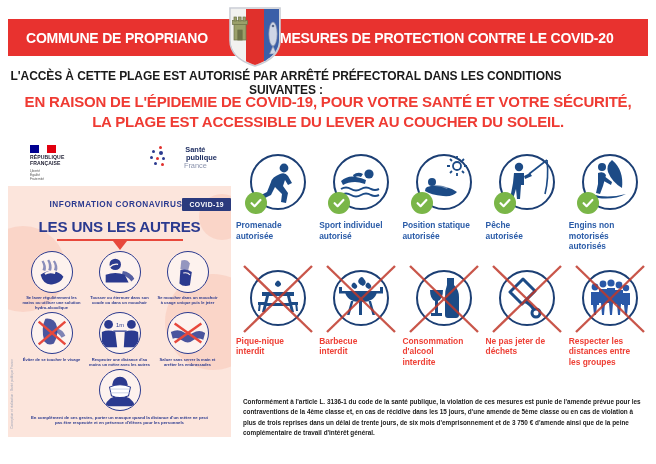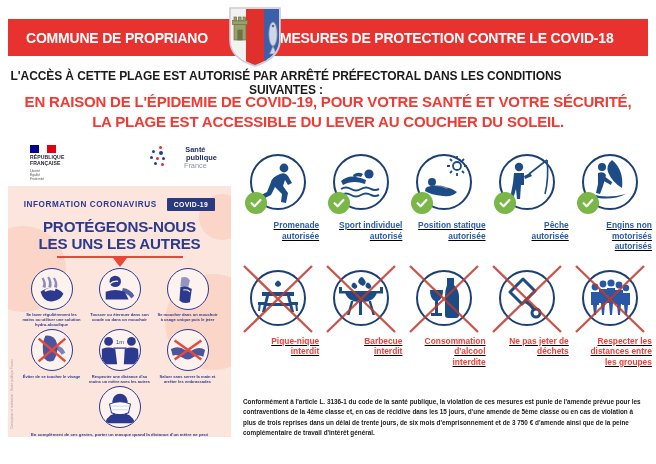"MESURES DE PROTECTION CONTRE LE" div.banner-title { text: COVID-18 -> COVID-20 }
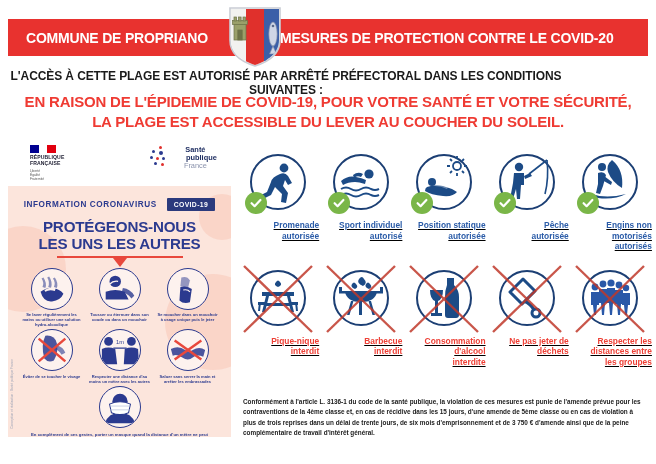"INFORMATION CORONAVIRUS" .info-row { gap: 10px -> none; justify-content: center -> flex-end }
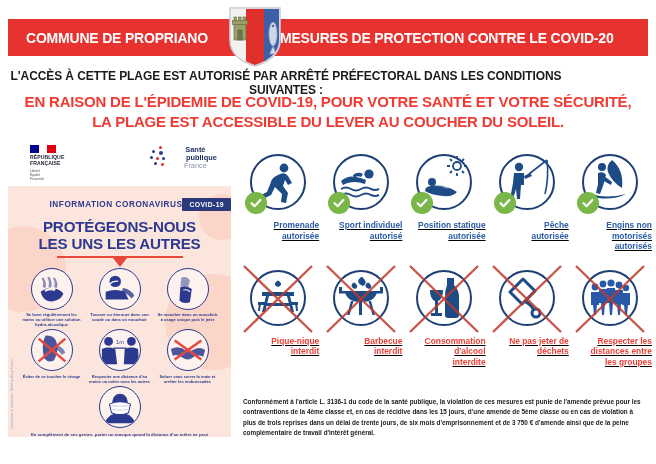"PROTÉGEONS-NOUS" div { html: <div>PROTÉGEONS-NOUS</div> -> none }
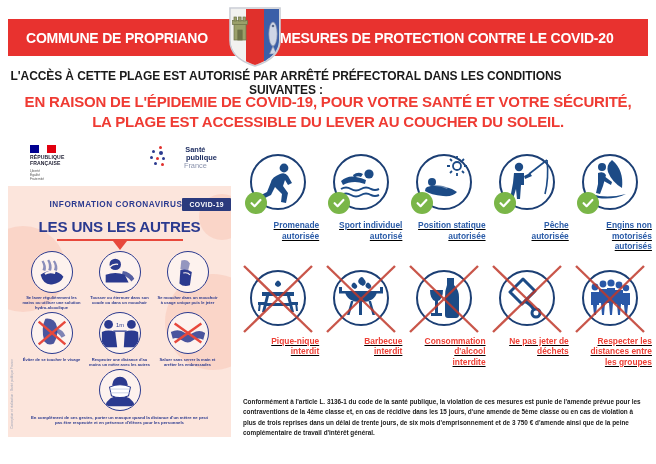"Promenade" .cell { text-align: right -> left; text-decoration: underline -> none }
